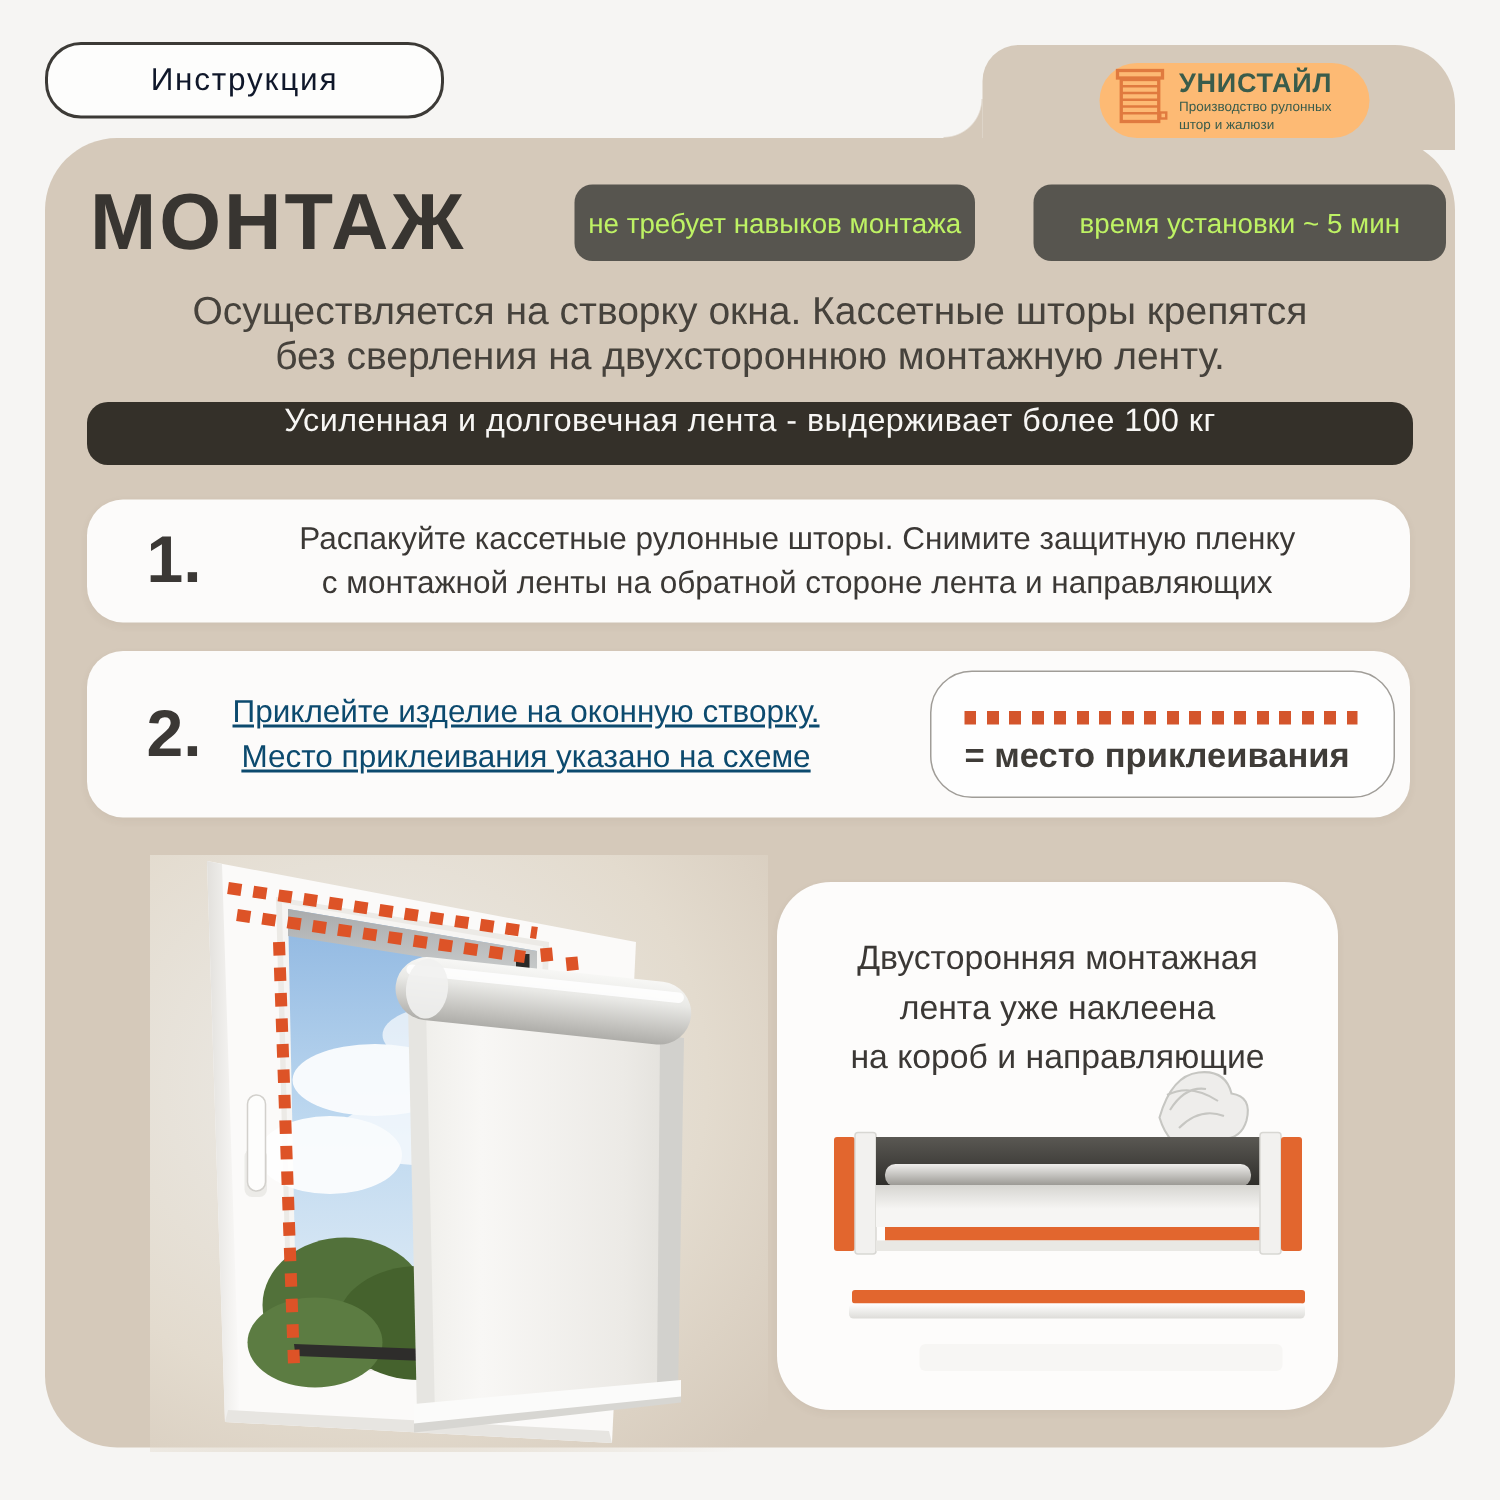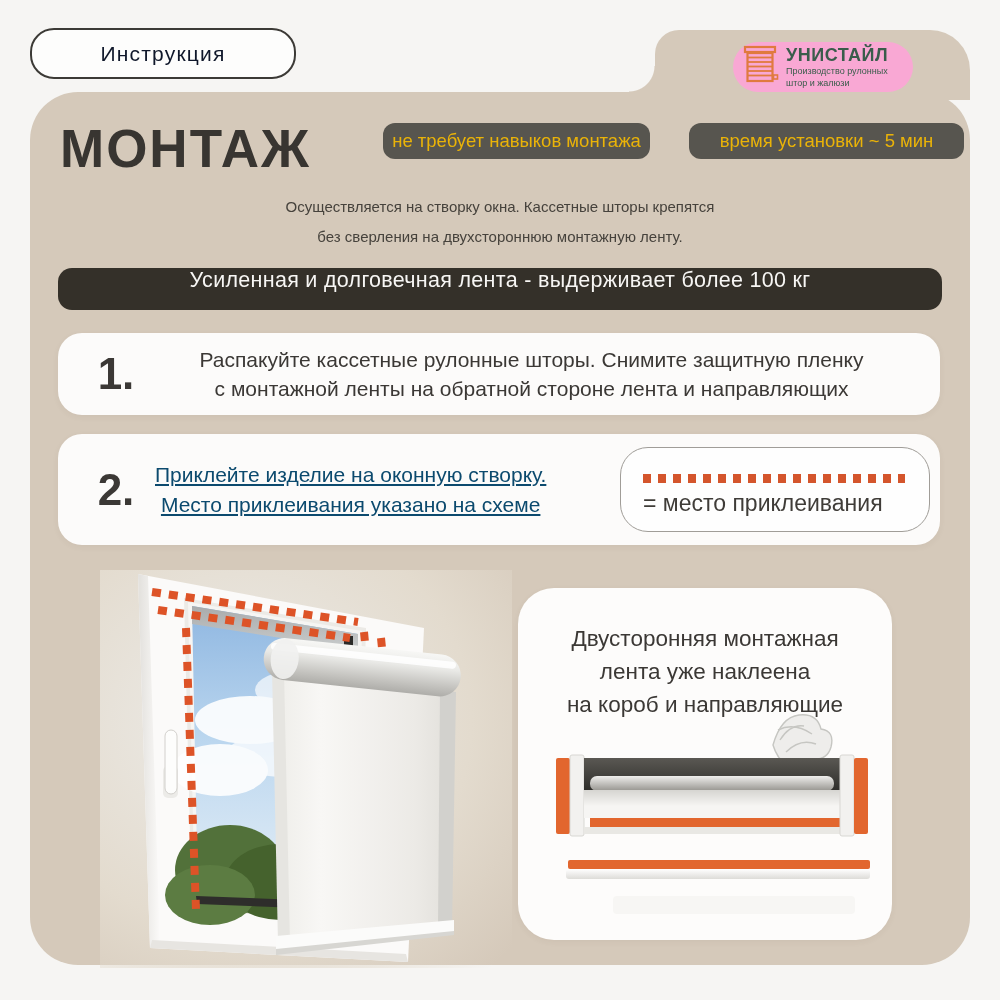"УНИСТАЙЛ" .logo-pill { background: #f9a8d4 -> #fdba74 }
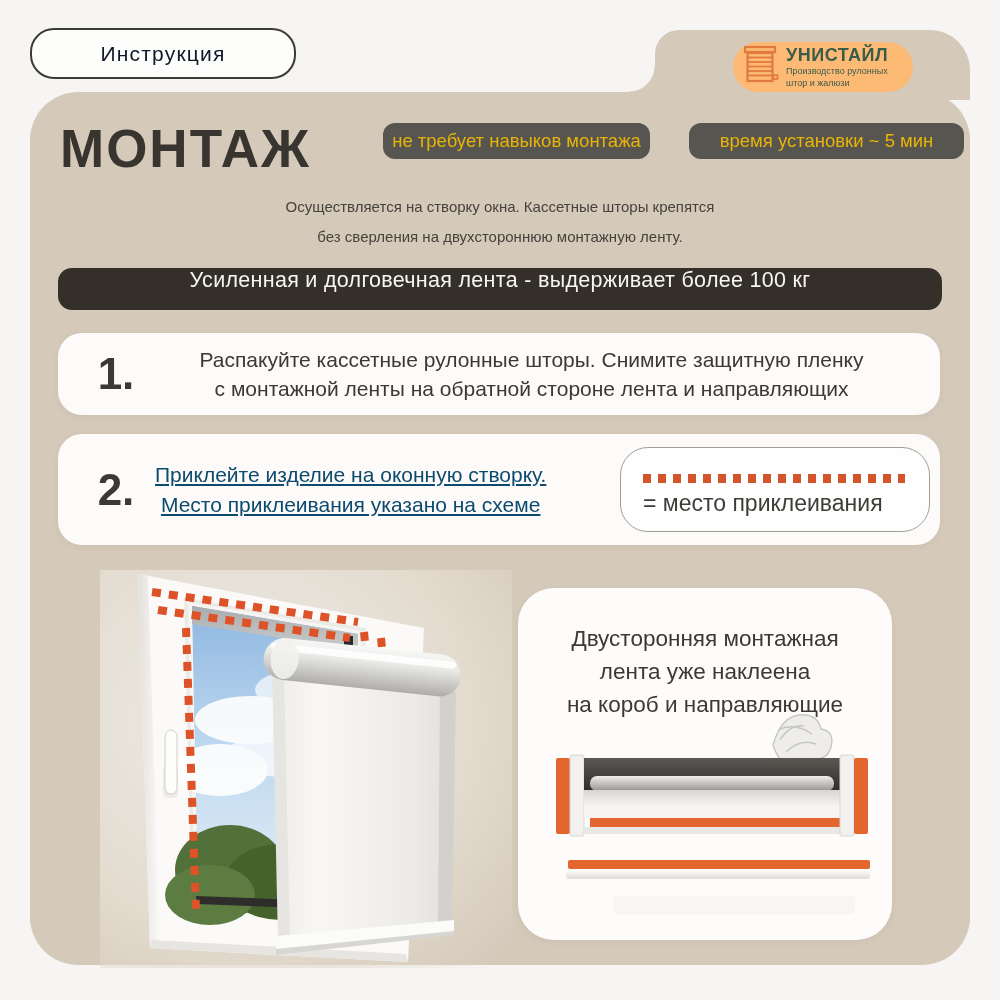"не требует навыков монтажа" .badge { color: #eab308 -> #bef264; height: 36px -> 51px }
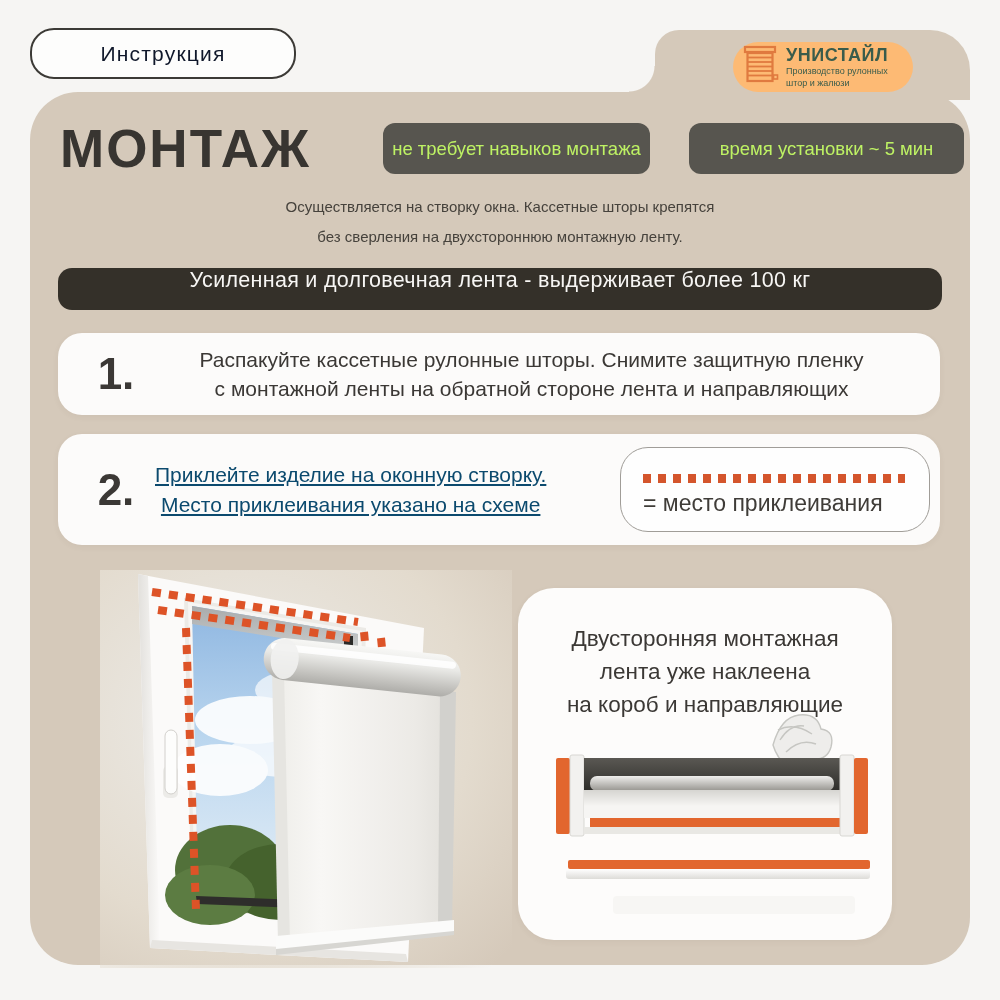"Осуществляется на створку окна." .intro { font-size: 15px -> 26px }
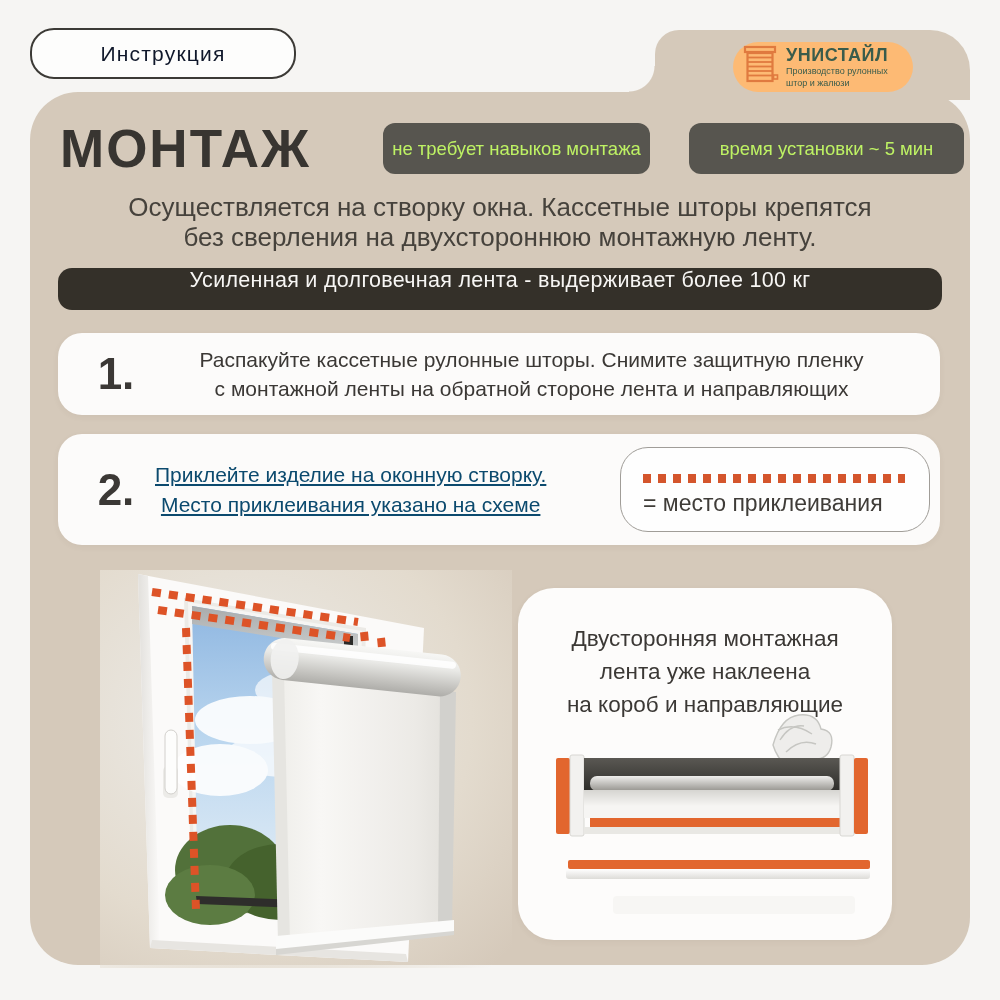"= место приклеивания" .glue-label { font-weight: none -> bold }
